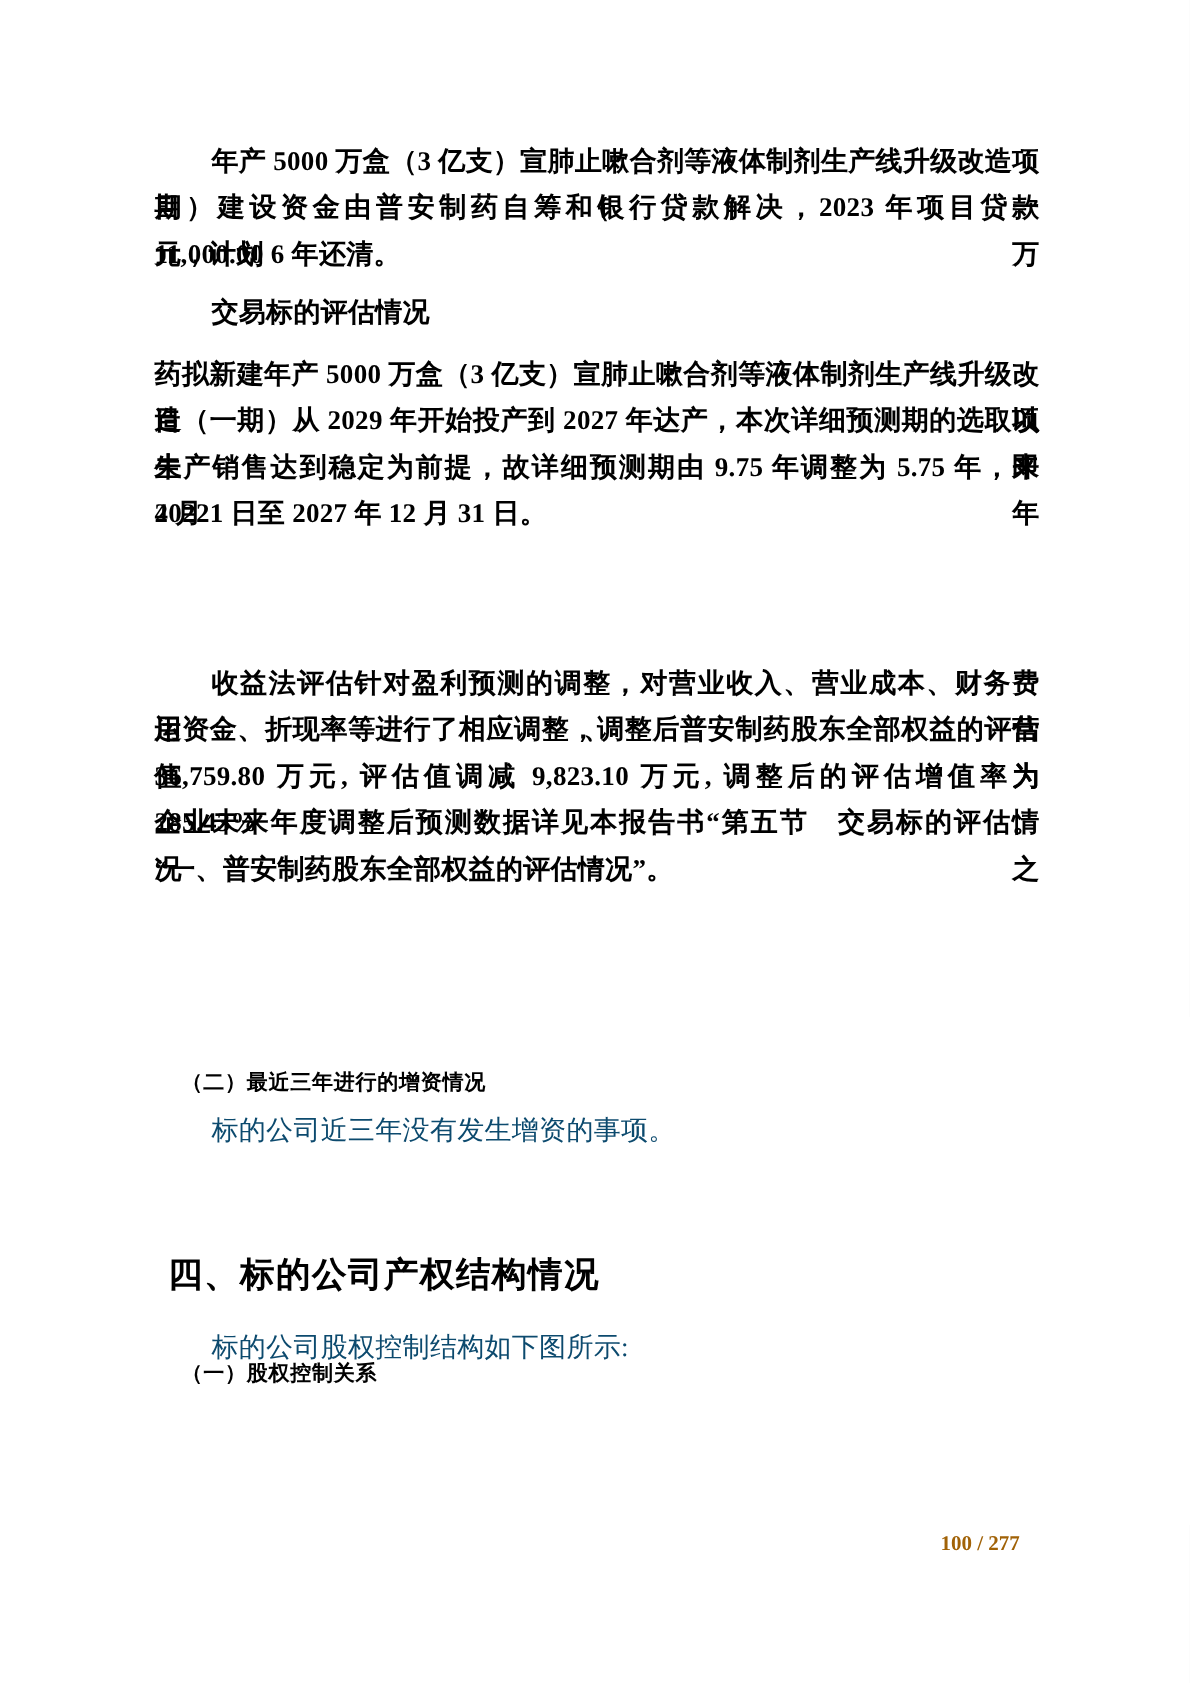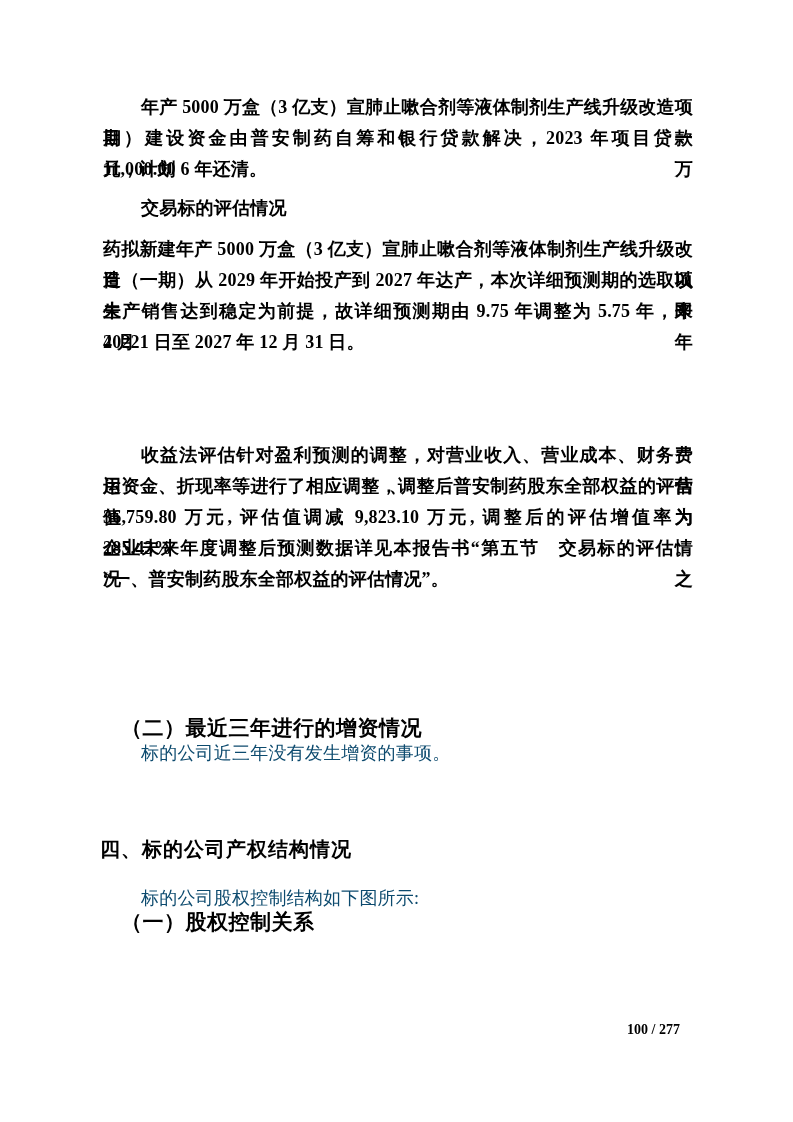"（二）最近三年进行的增资情况" .h2 { font-size: 21px -> 14px }
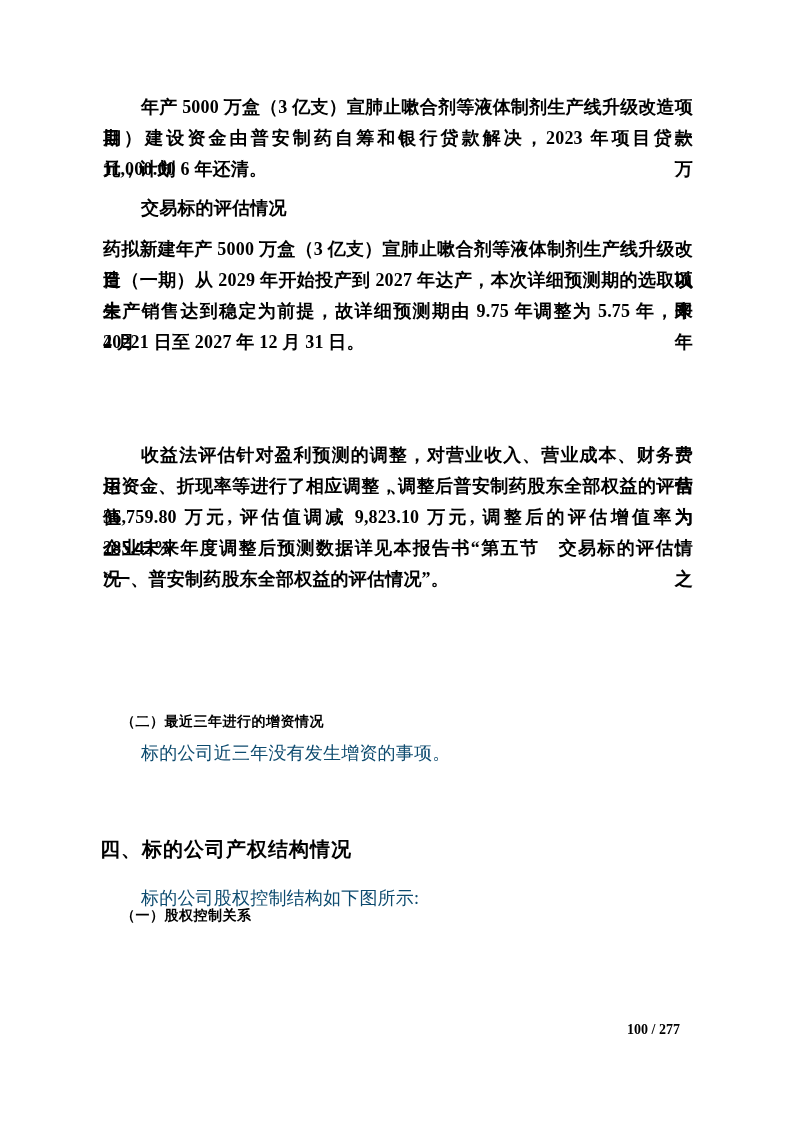"四、标的公司产权结构情况" .h1 { font-size: 20px -> 23px; left: 100px -> 112px }
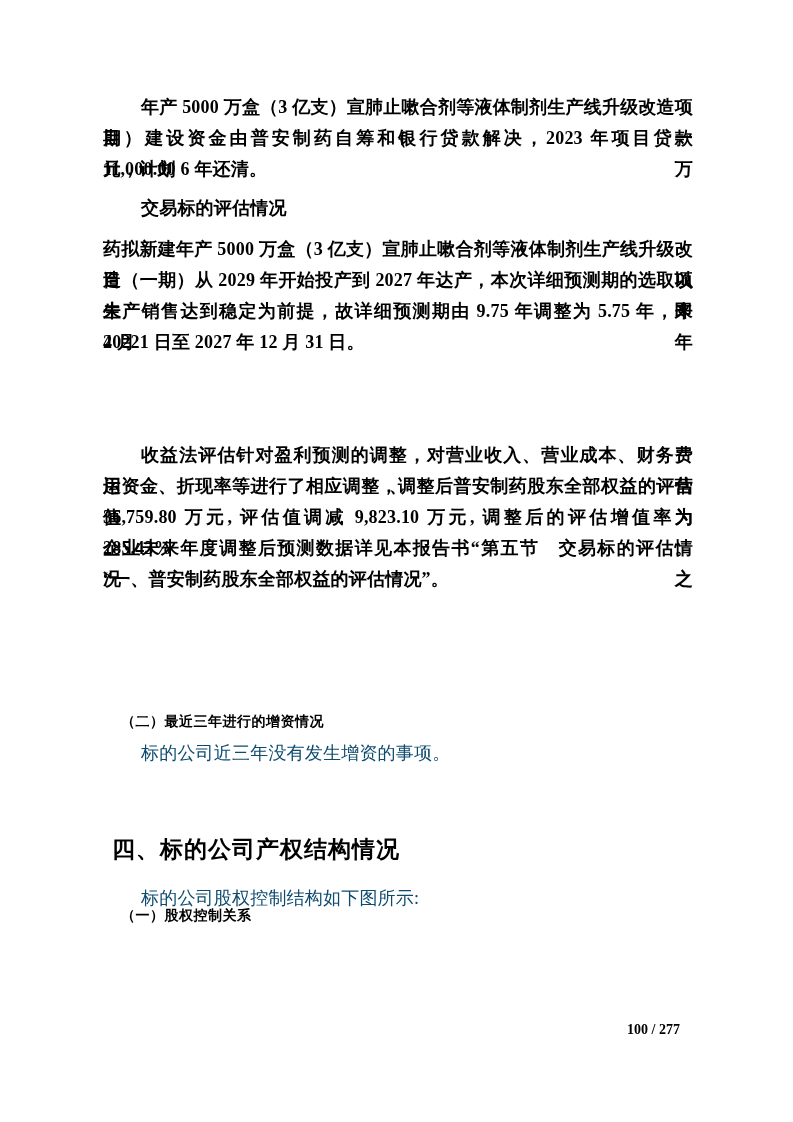"100 / 277" .pagenum { color: #000000 -> #a16207 }
